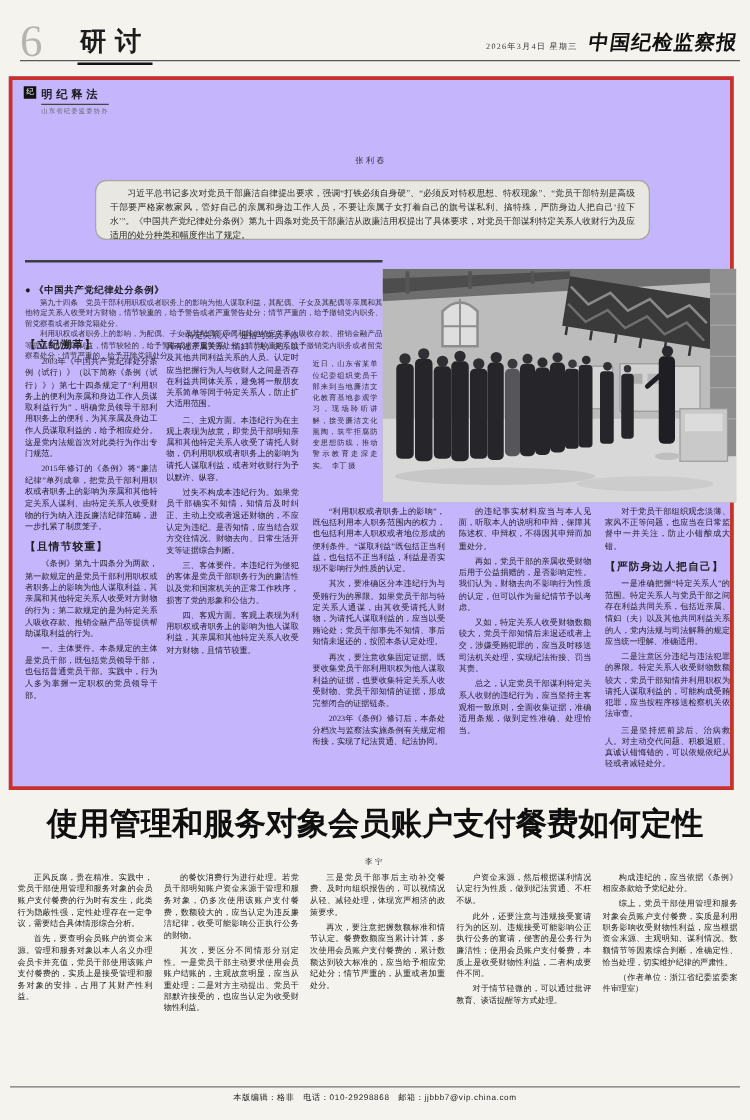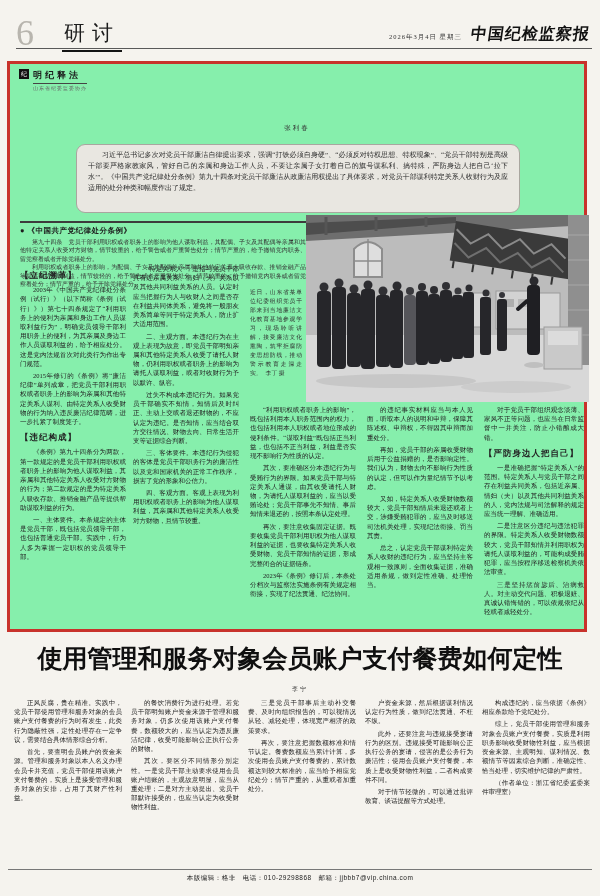"研讨" .section-name { font-weight: normal -> bold }
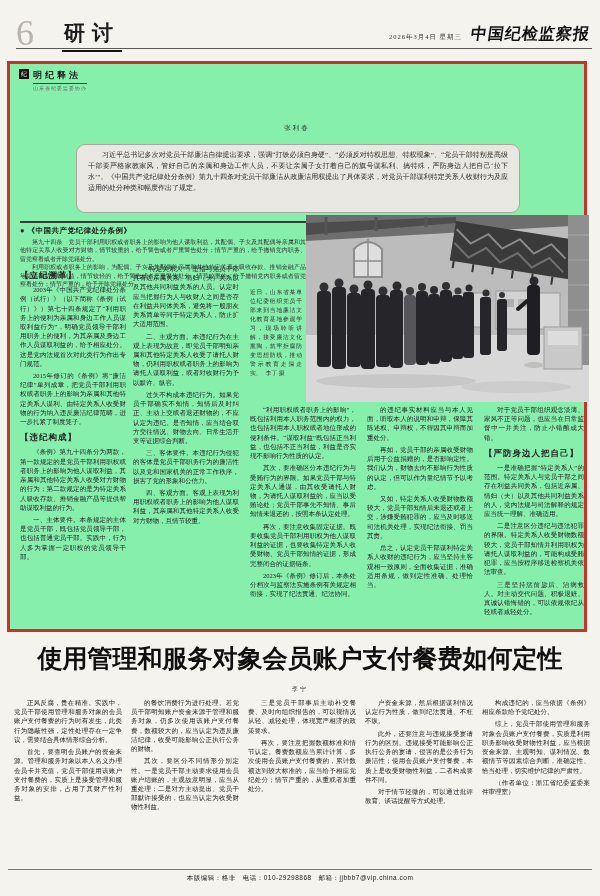"明纪释法" .main-box { background: #86efac -> #c4b5fd }
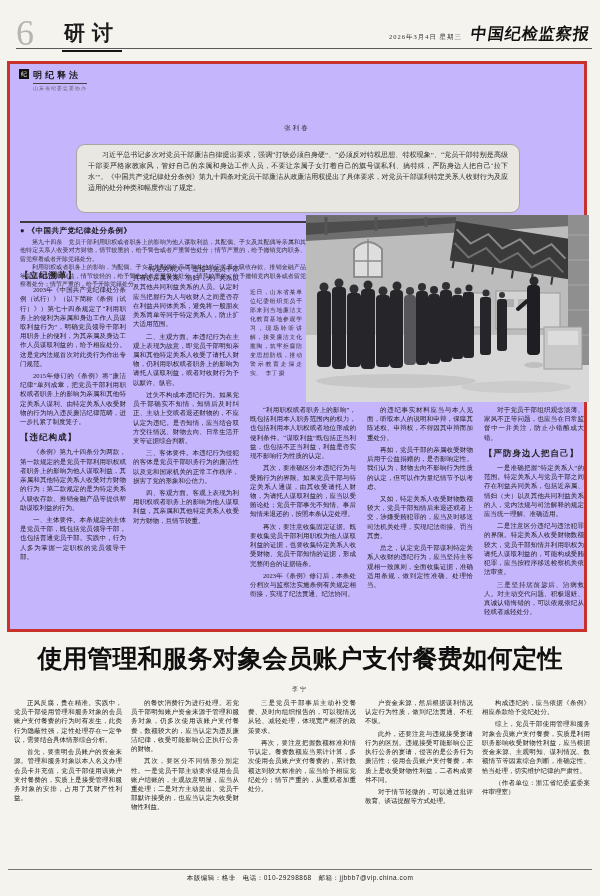"习近平总书记多次对党员干部廉洁自律提出要求，强调“打铁必须自身硬”、“必须反对特" .intro-box { height: 69px -> 48px }
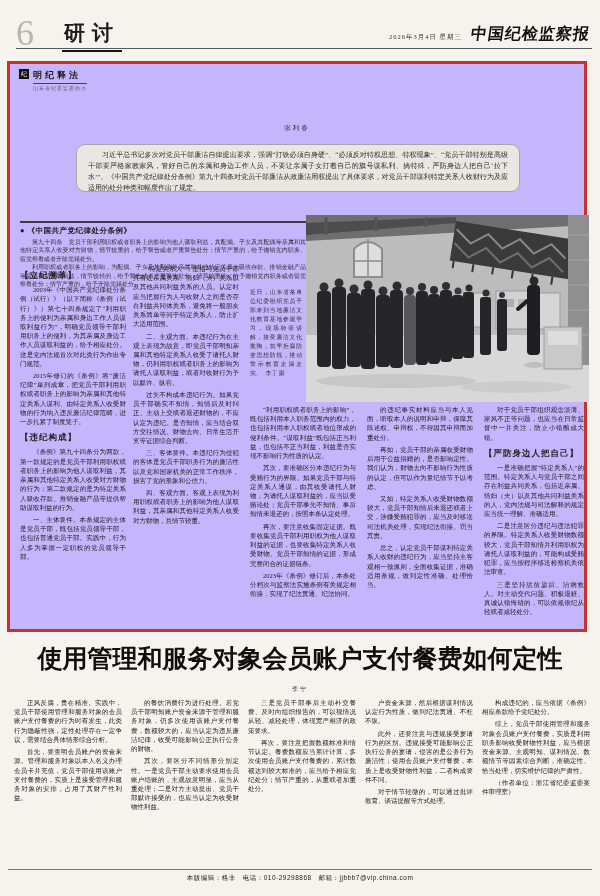"● 《中国共产党纪律处分条例》" .reg-block { padding-top: 3px -> 17px; top: 157px -> 144px }
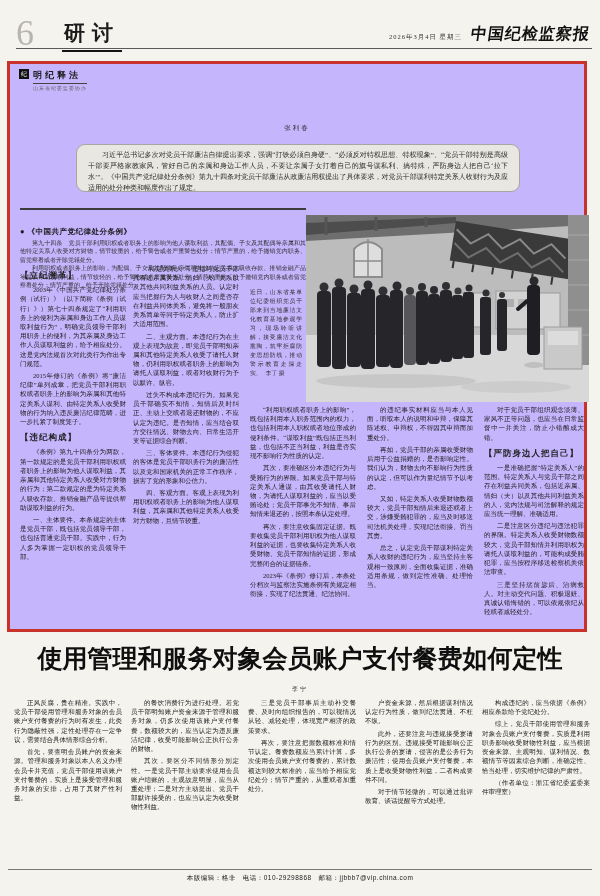"【违纪构成】" div.sec-h { text: 违纪构成 -> 且情节较重 }
